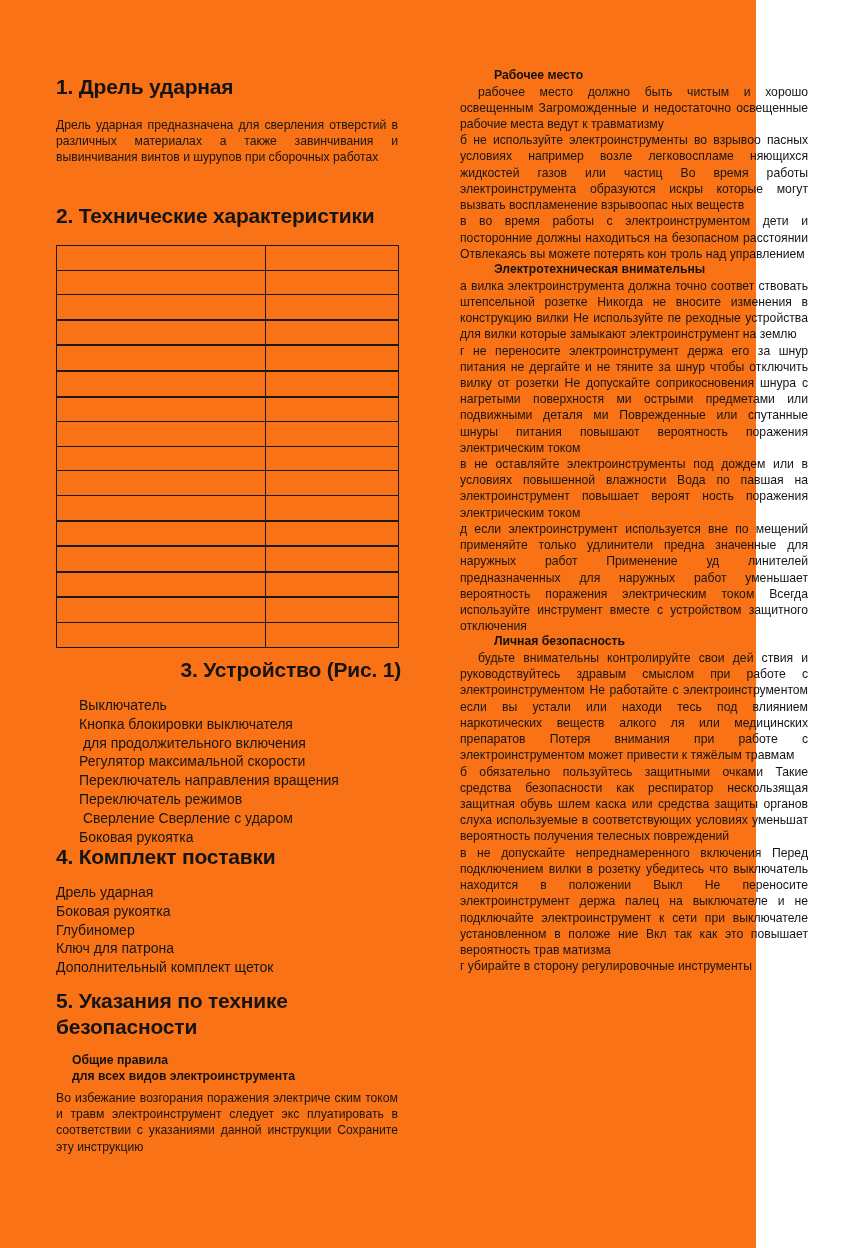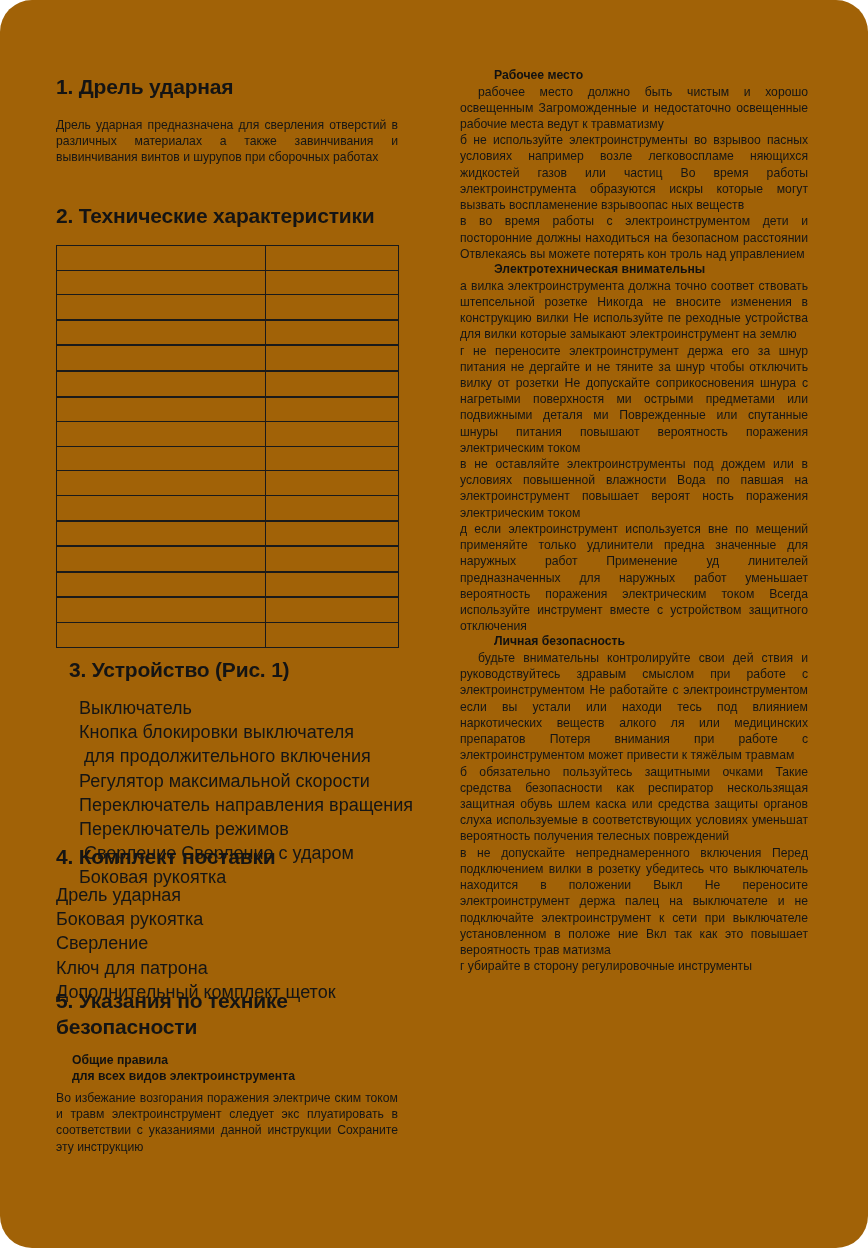"1. Дрель ударная" .page { background: #a16207 -> #f97316; border-radius: 32px -> none; width: 868px -> 756px }
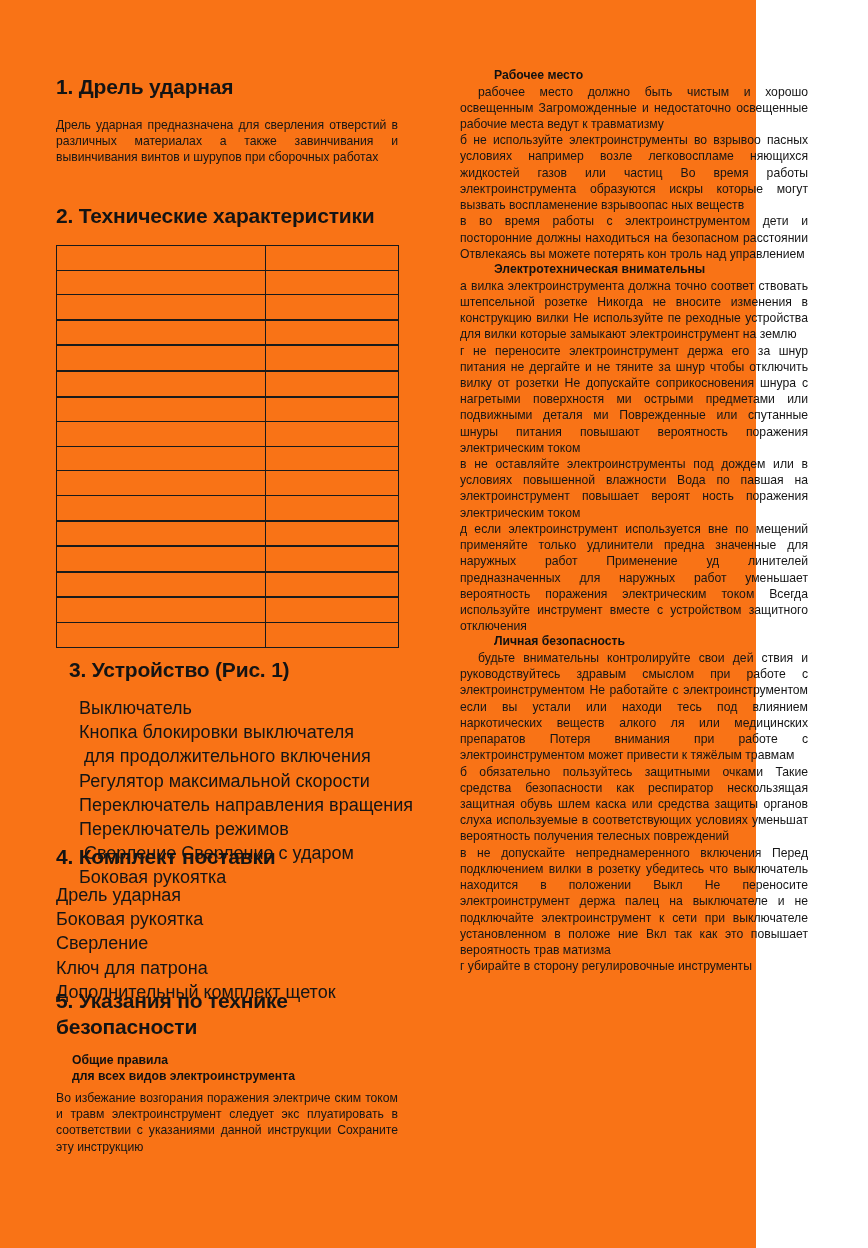"3. Устройство (Рис. 1)" #h-sec3 { left: 13px -> 3px; text-align: none -> right }
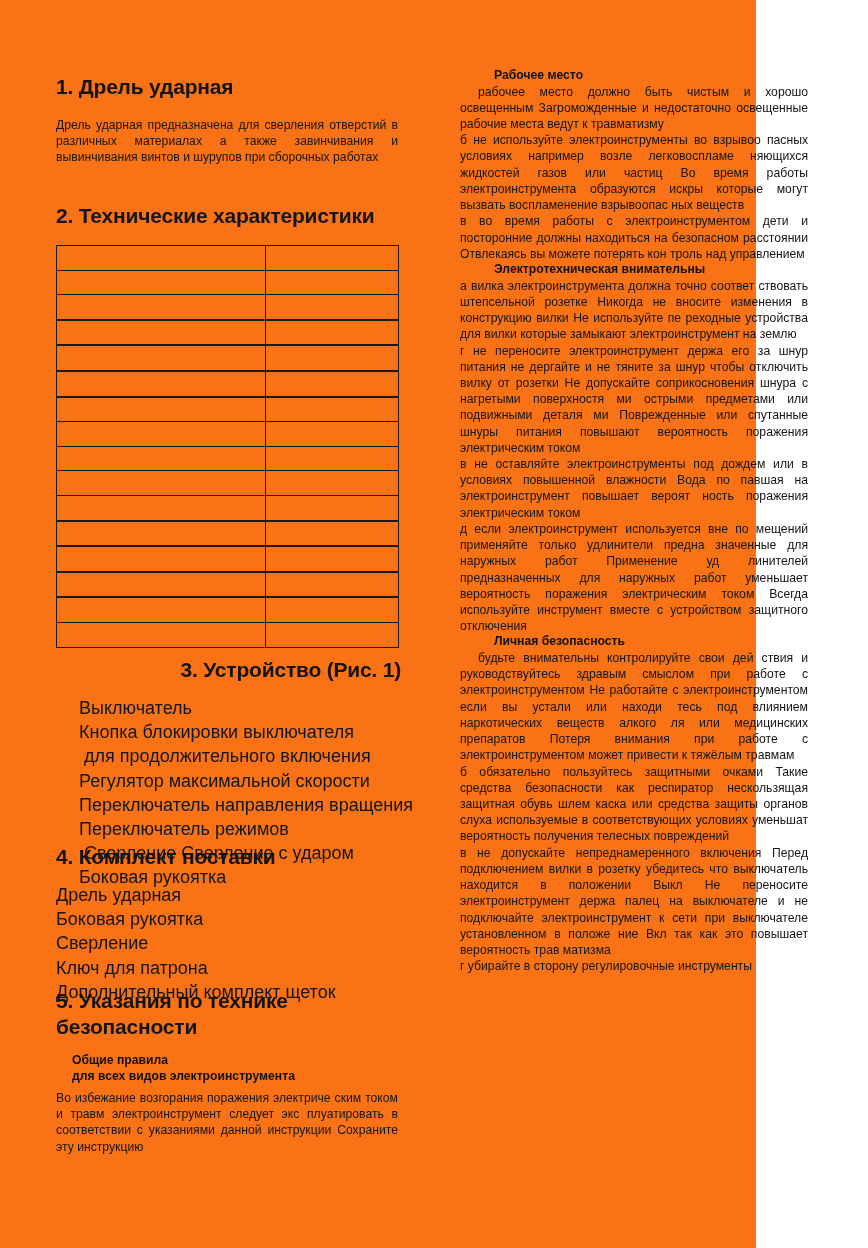"Выключатель" .list li { font-size: 18px -> 14px }
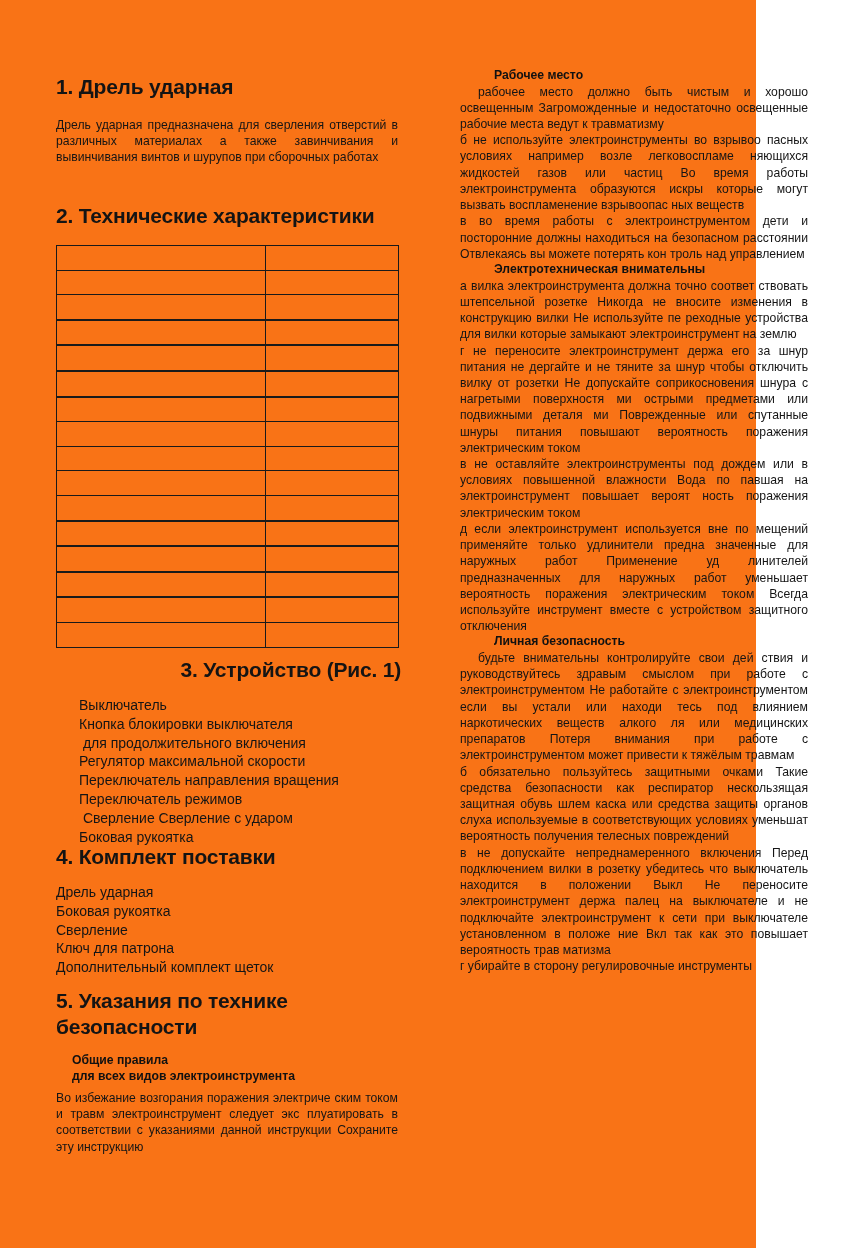"Сверление" li { text: Сверление -> Глубиномер }
